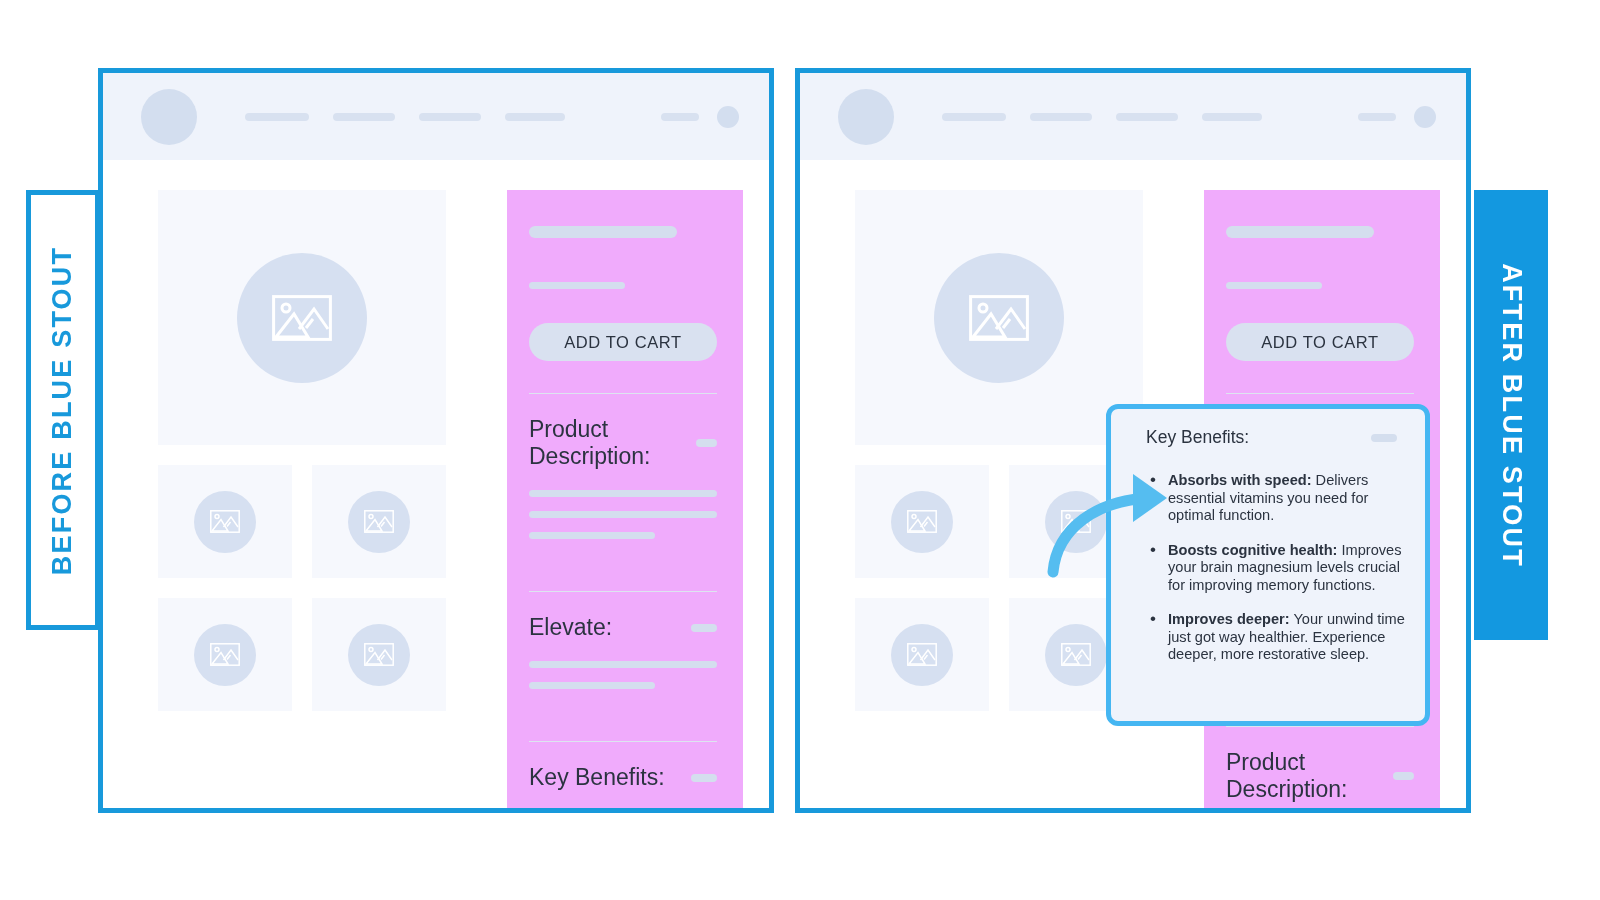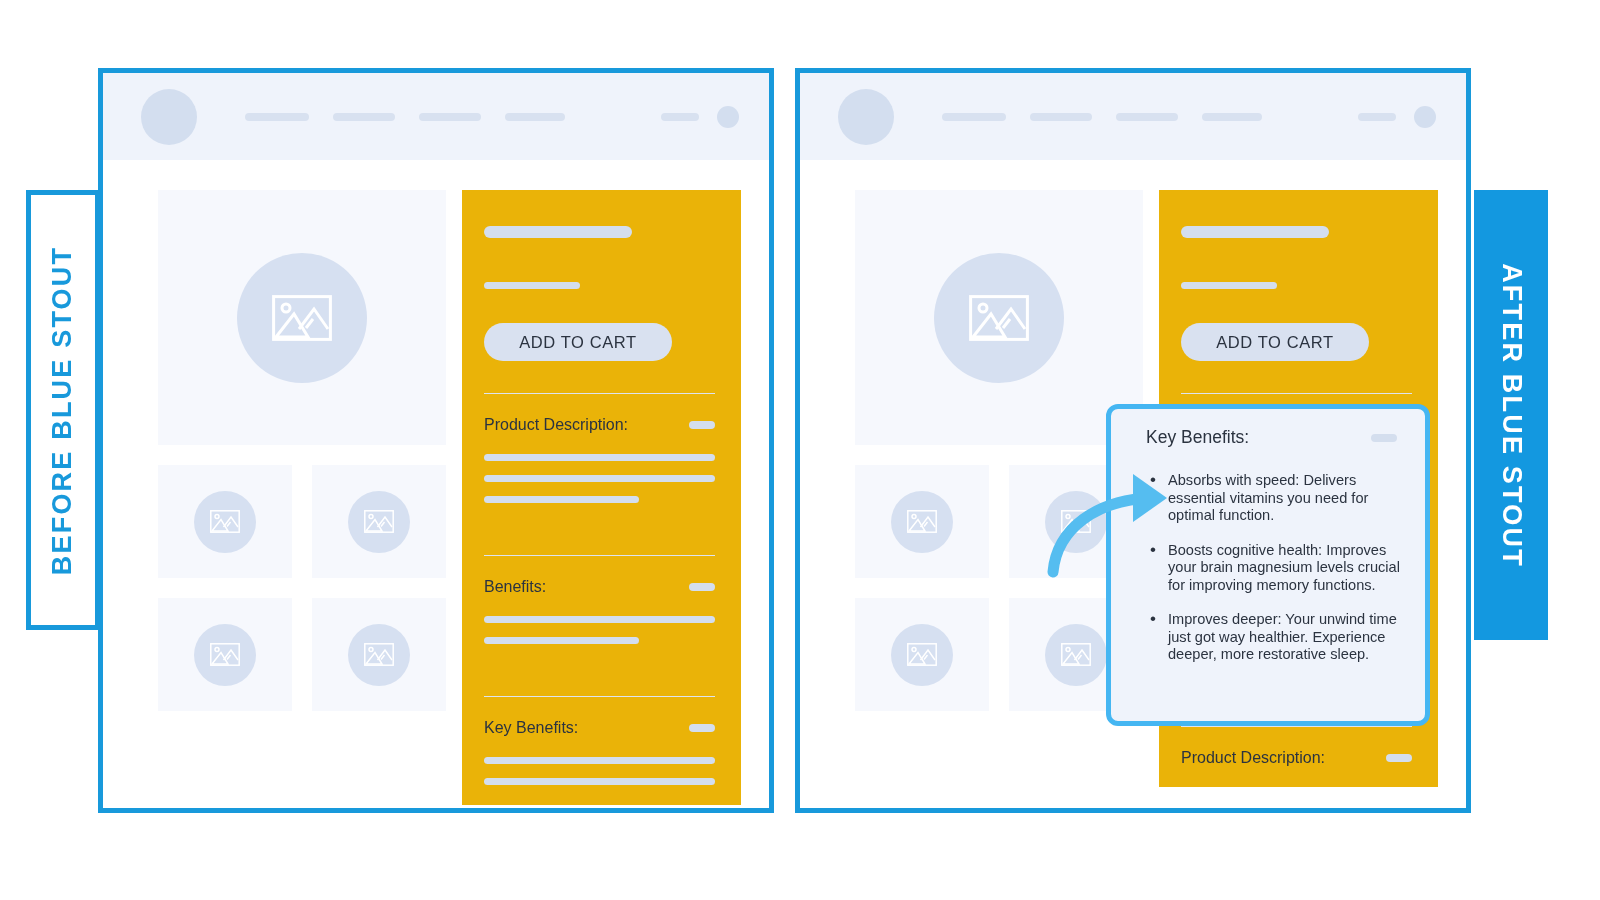"ADD TO CART" .info-col { background: #eab308 -> #f0abfc; margin-left: none -> 45px }
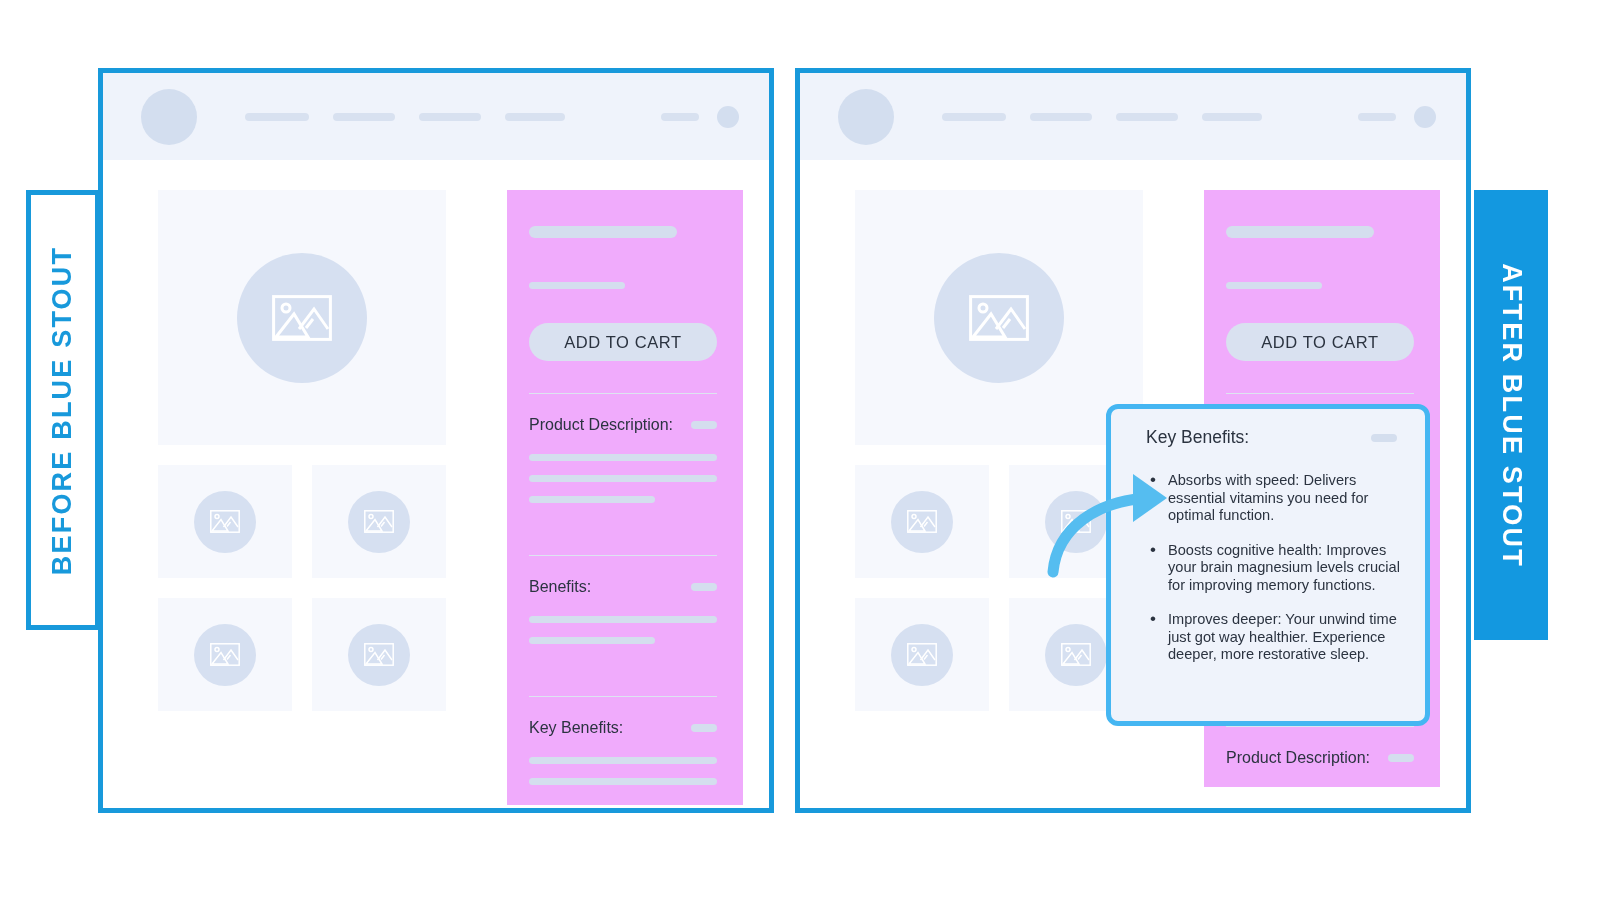"Product Description:" .accordion-title { font-size: 16px -> 23px }
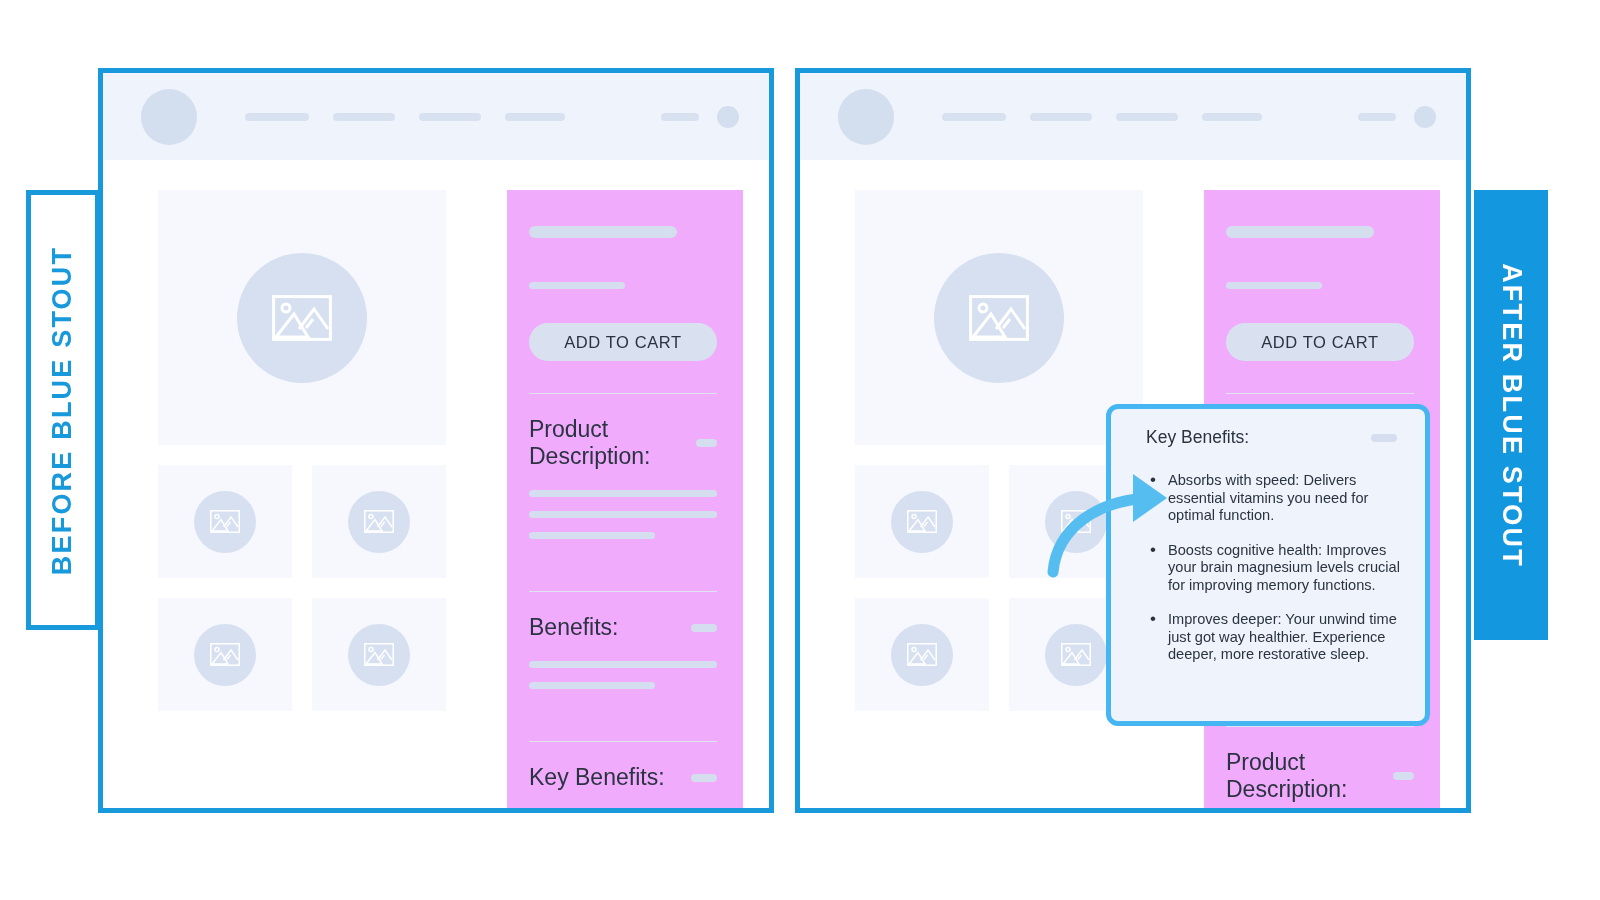"Absorbs with speed:" .benefit-term { font-weight: normal -> bold }
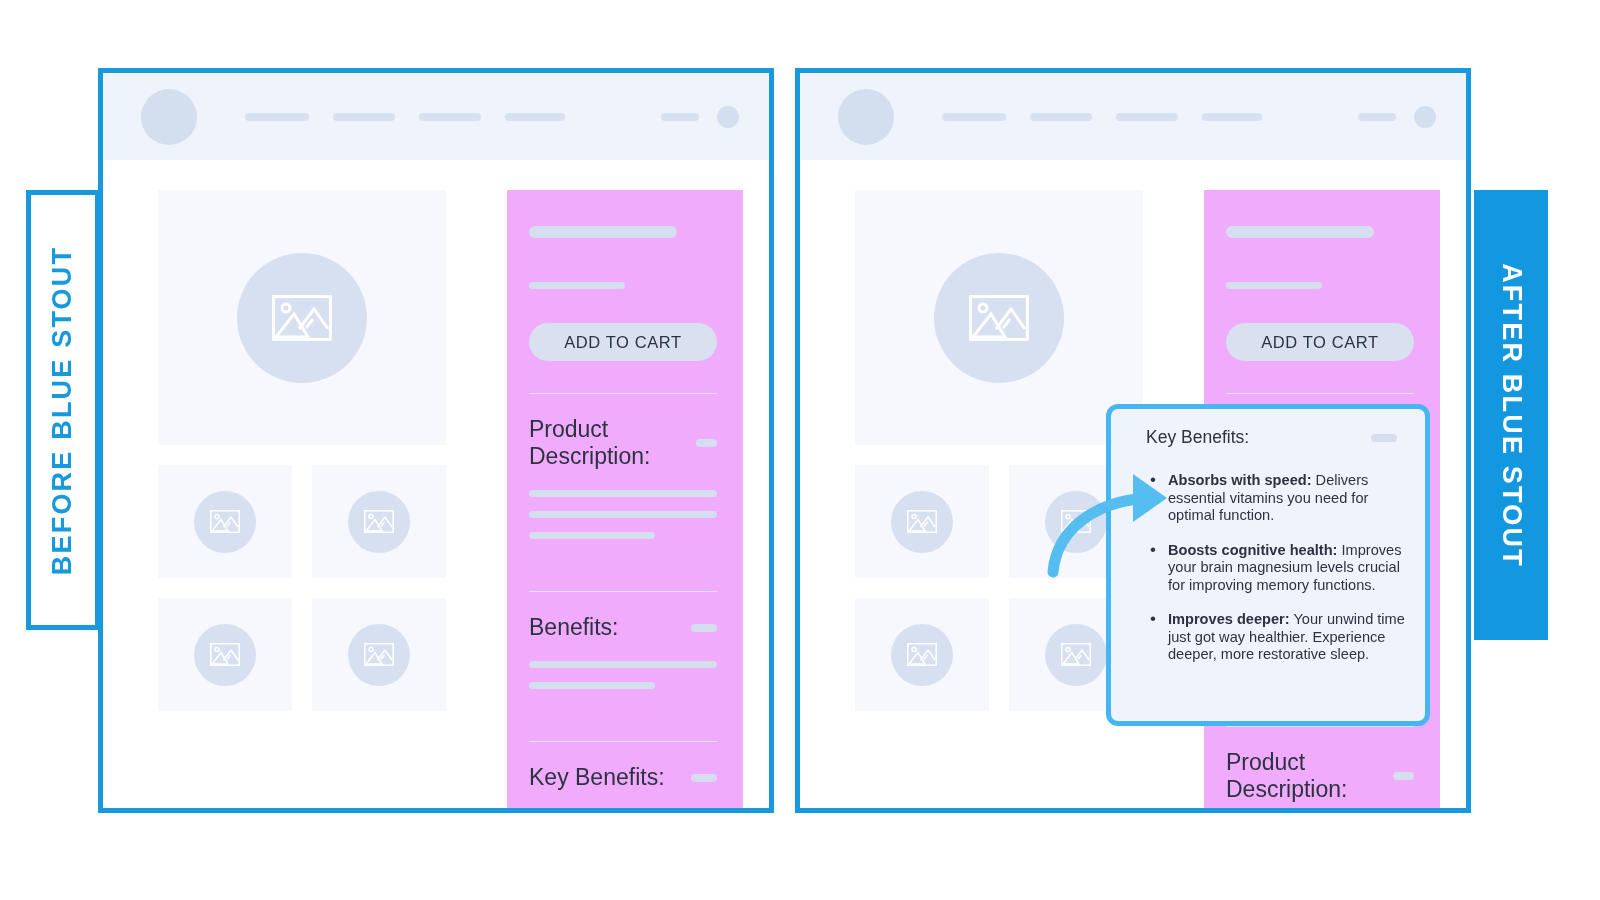"Benefits:" span.accordion-title { text: Benefits -> Elevate }
